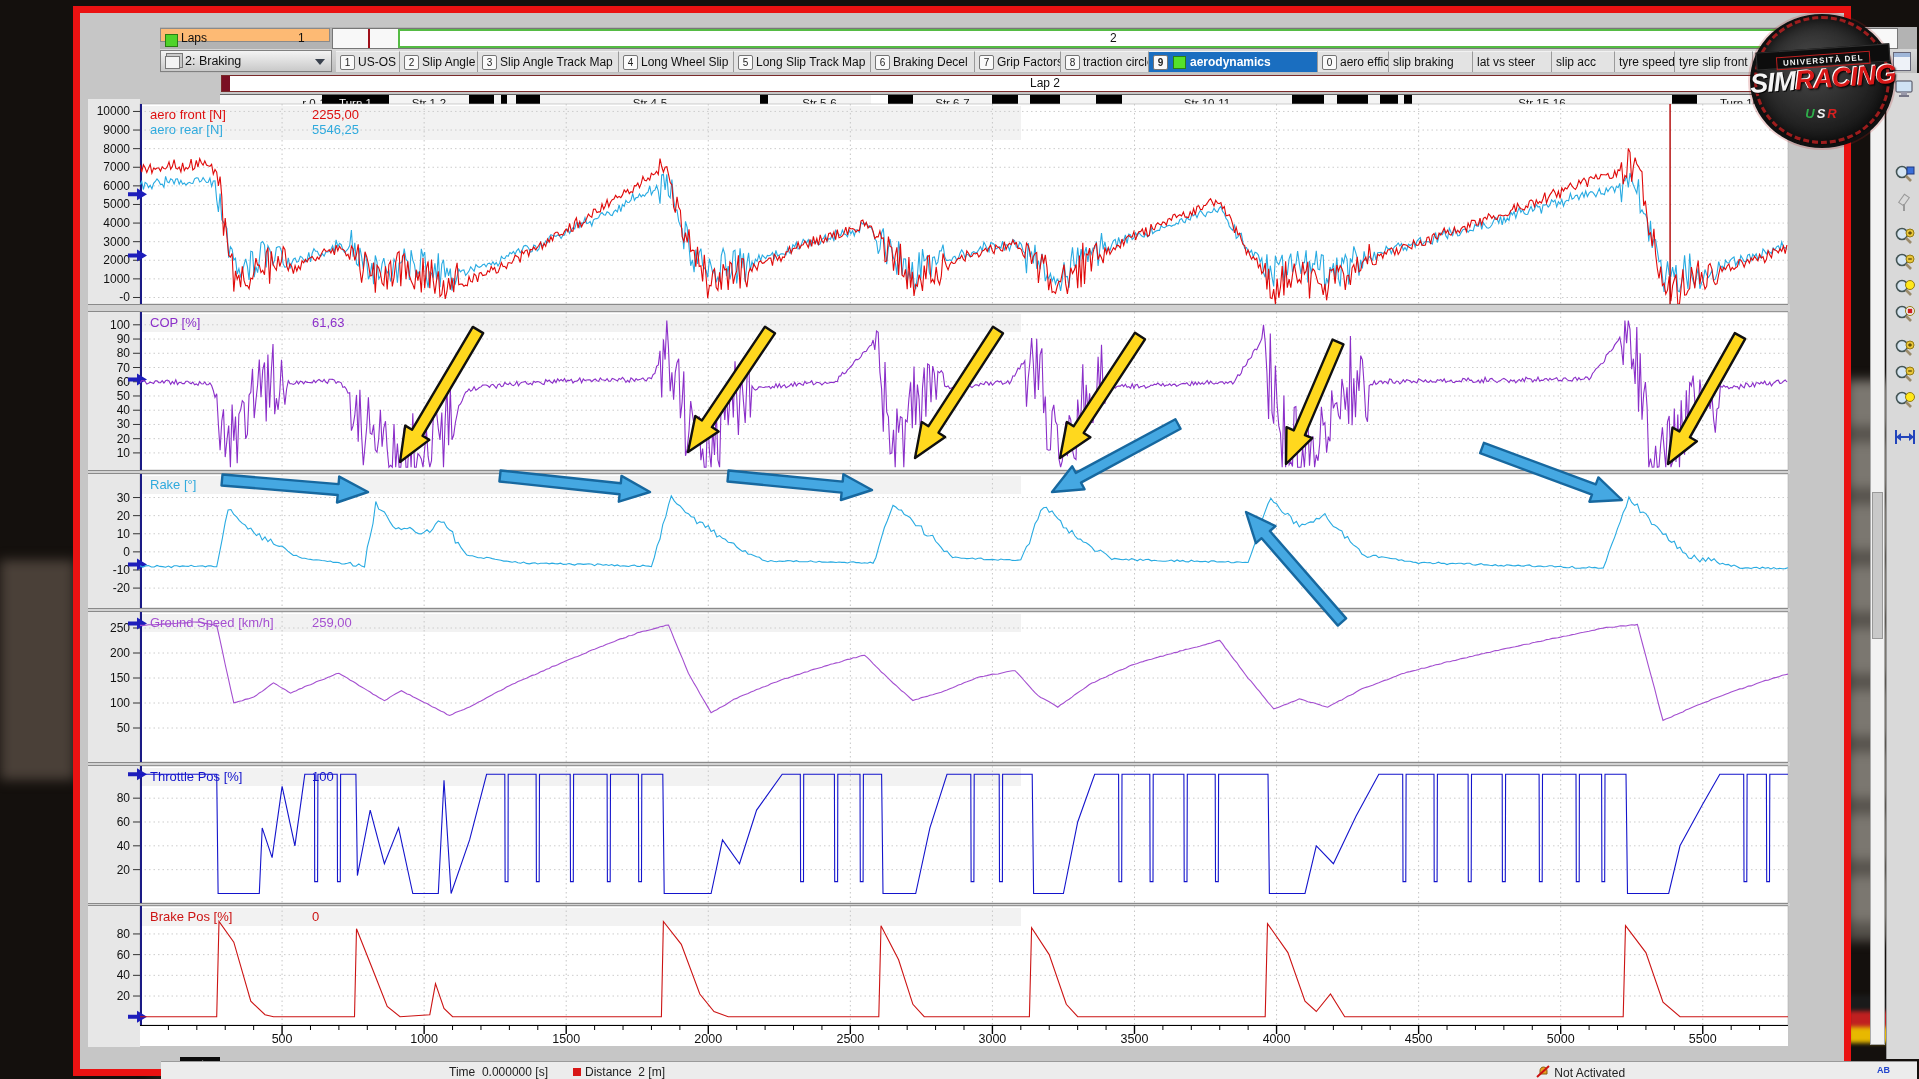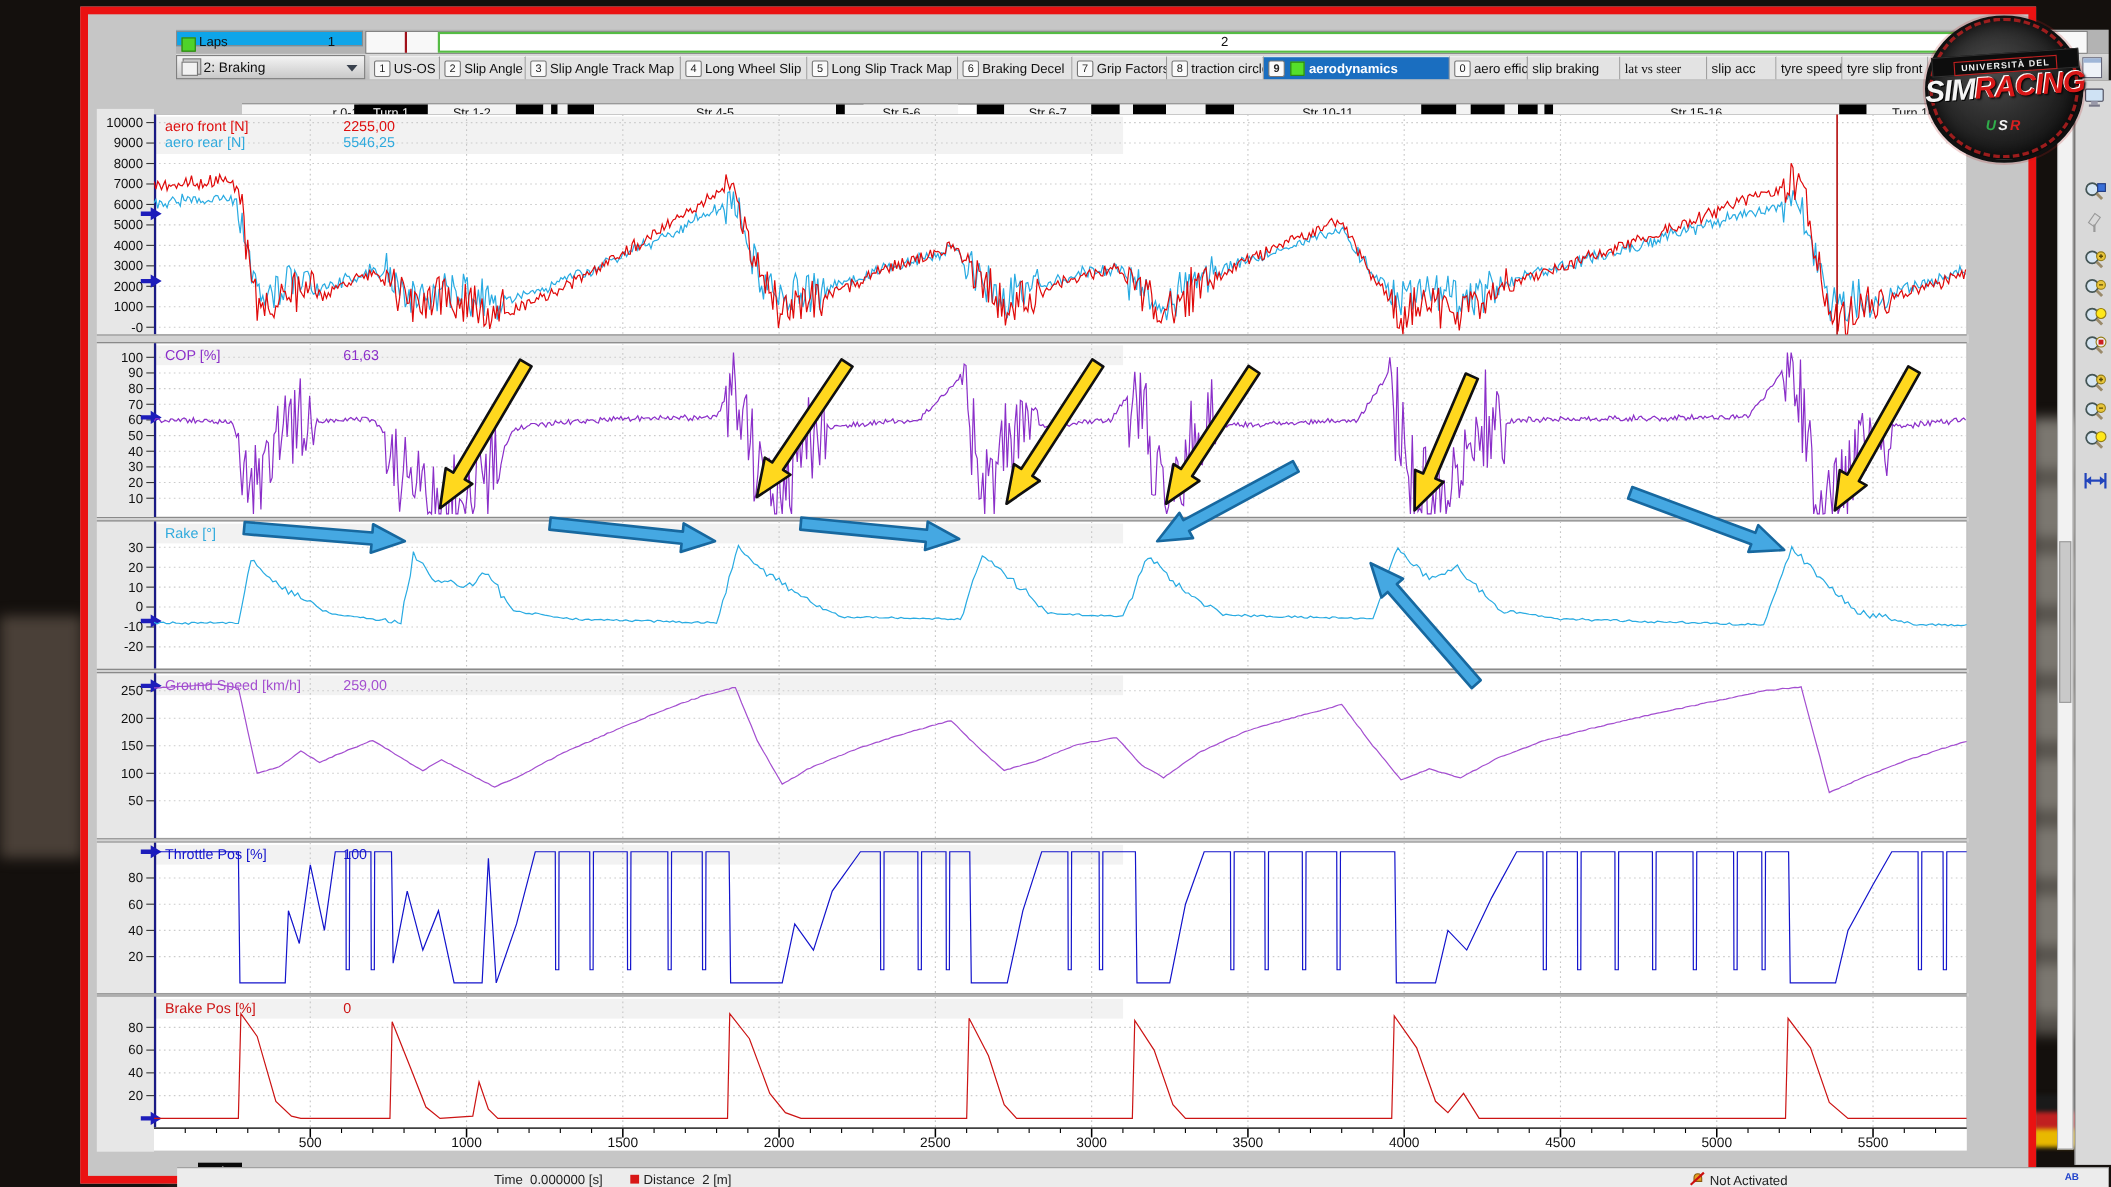"Laps" #laps-chip { background: #0ea5e9 -> #fdba74 }
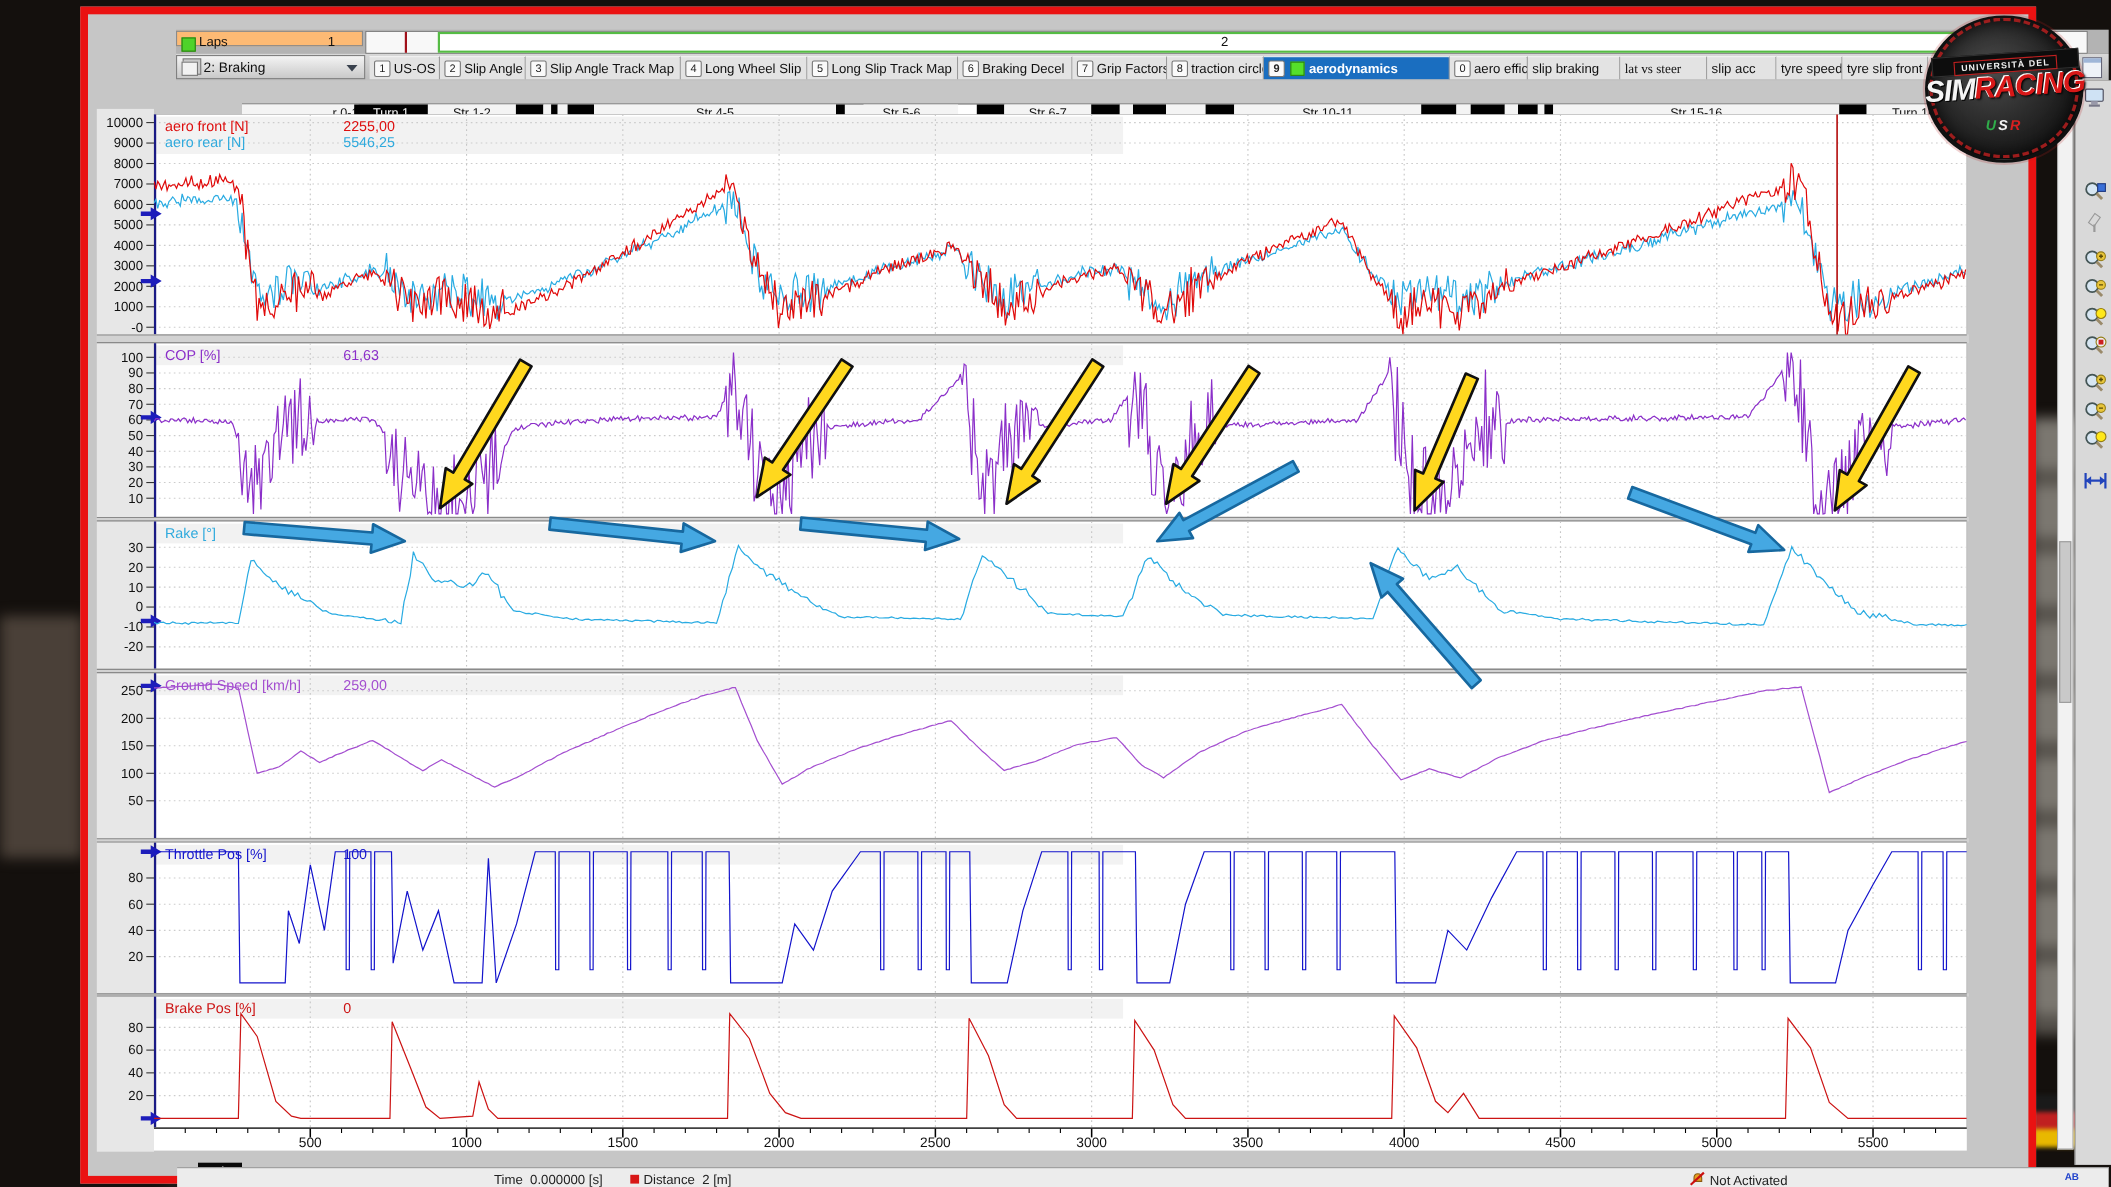"lat vs steer" div.tab { font-family: Liberation Serif, serif -> none }
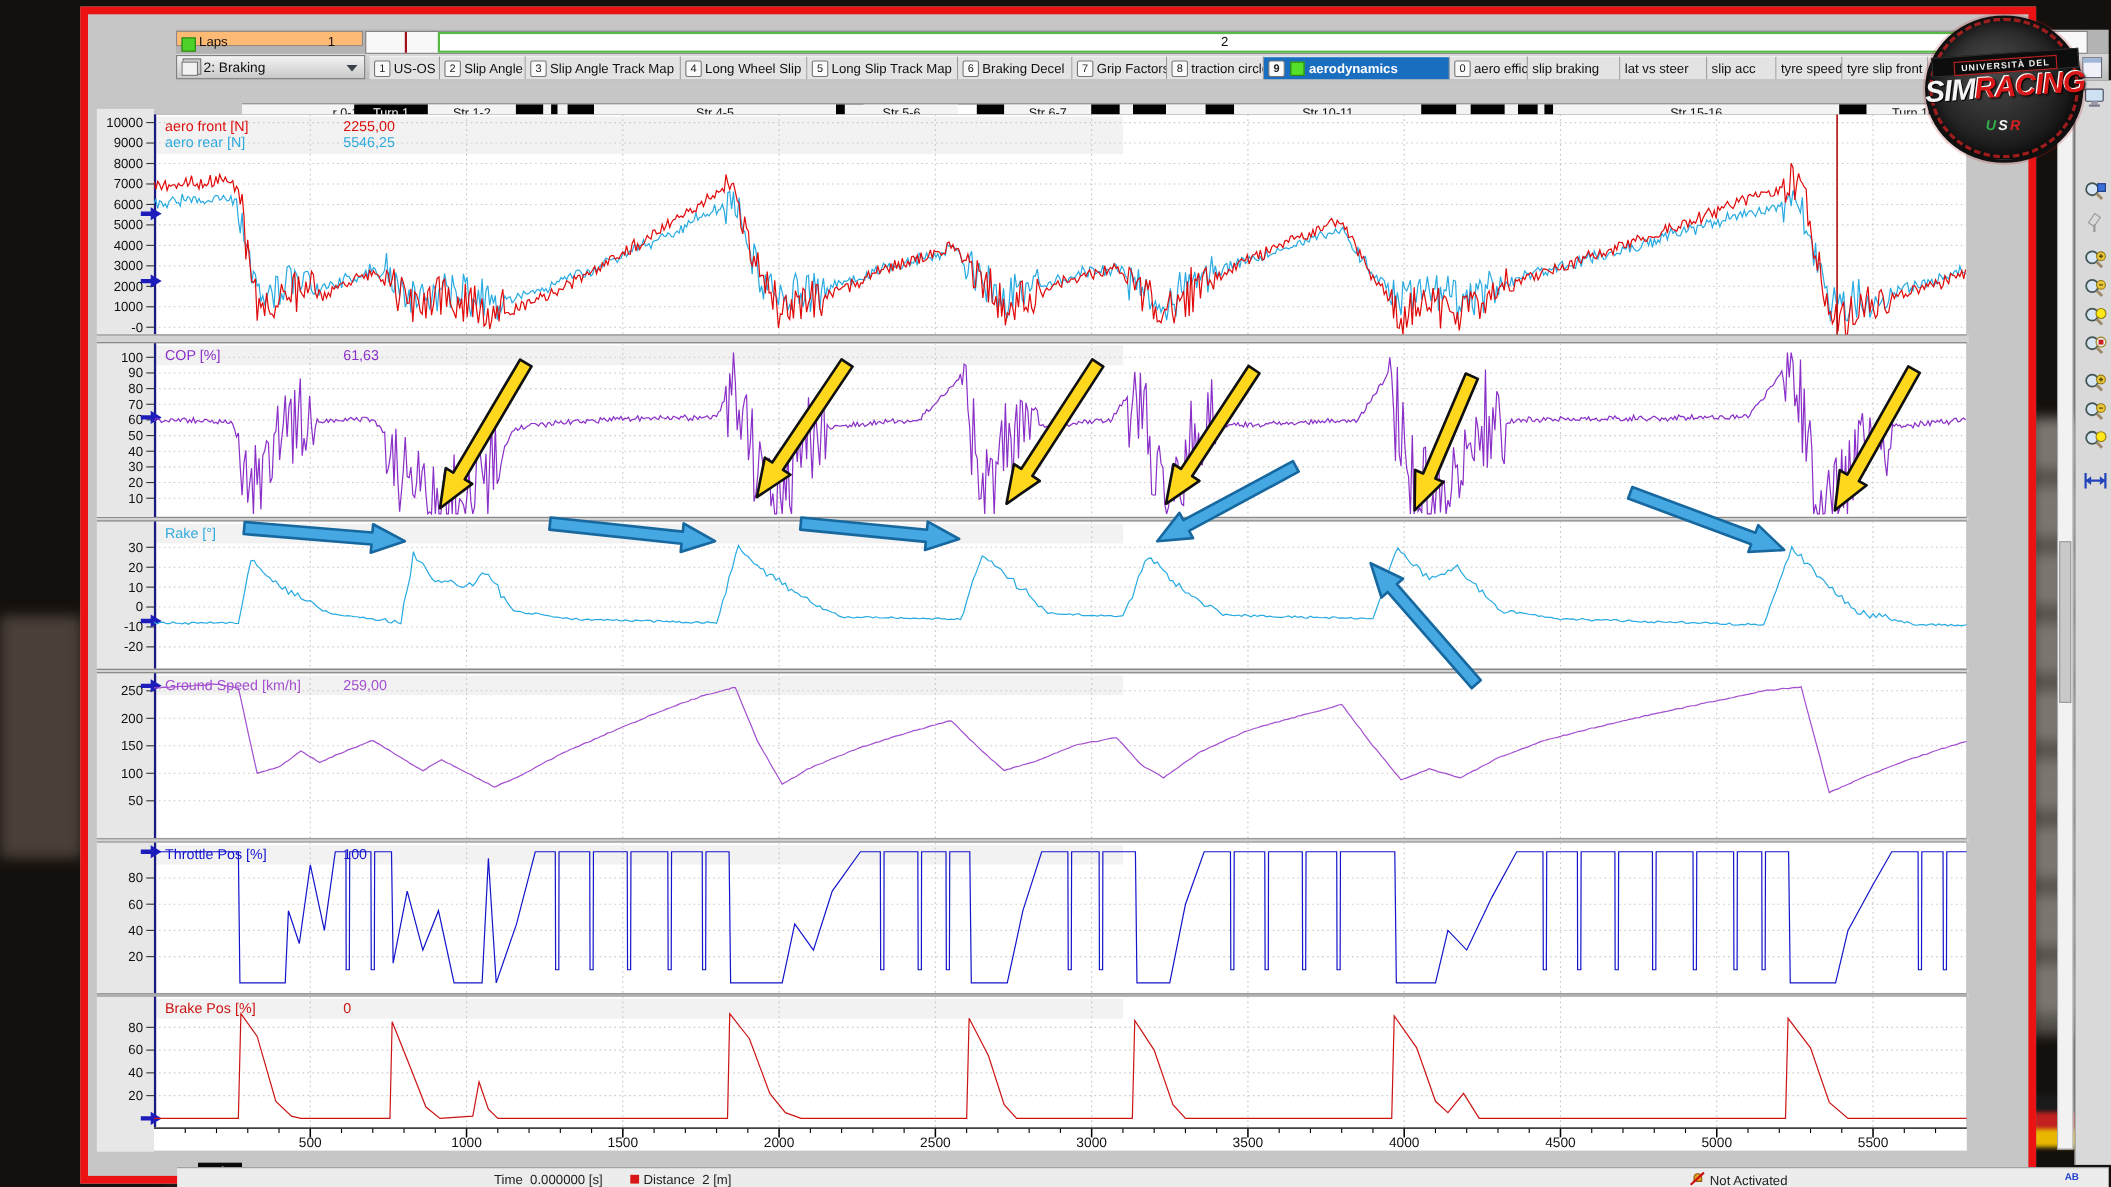"Lap 2" div { html: none -> <div> <span></span> <span>Lap 2</span> </div> }
